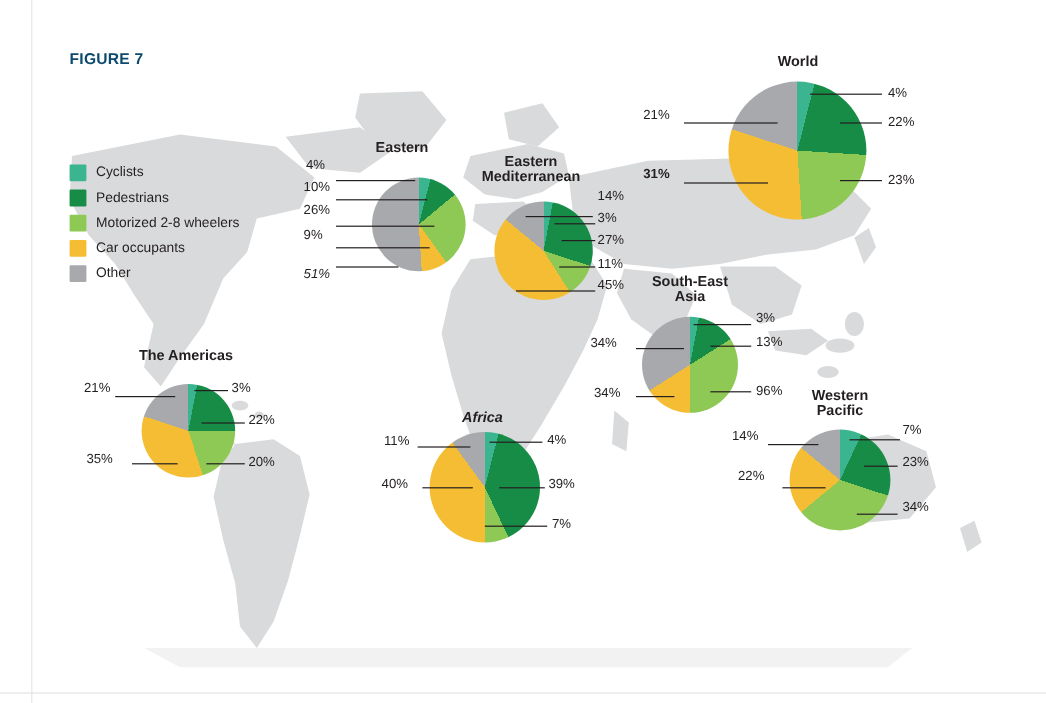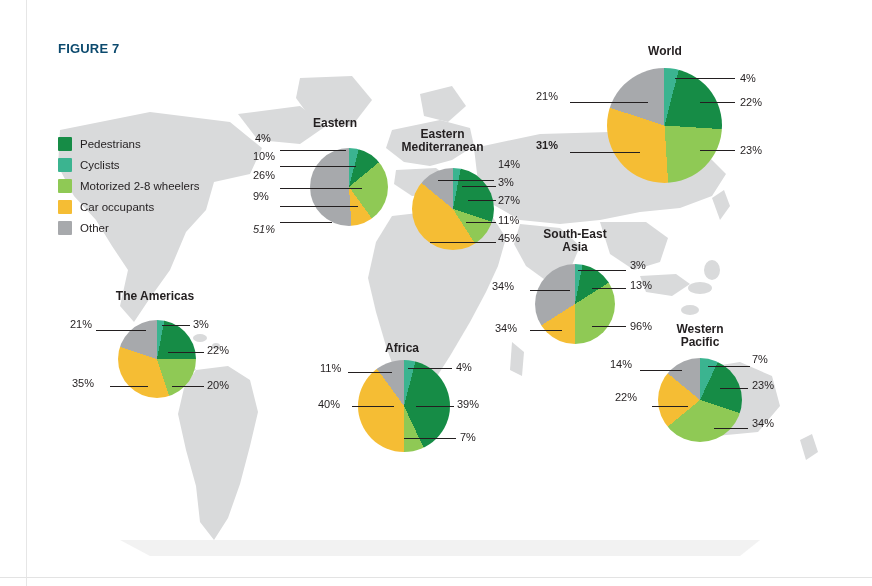"Pedestrians" div.legend-row { order: before "Cyclists" -> after "Cyclists" }
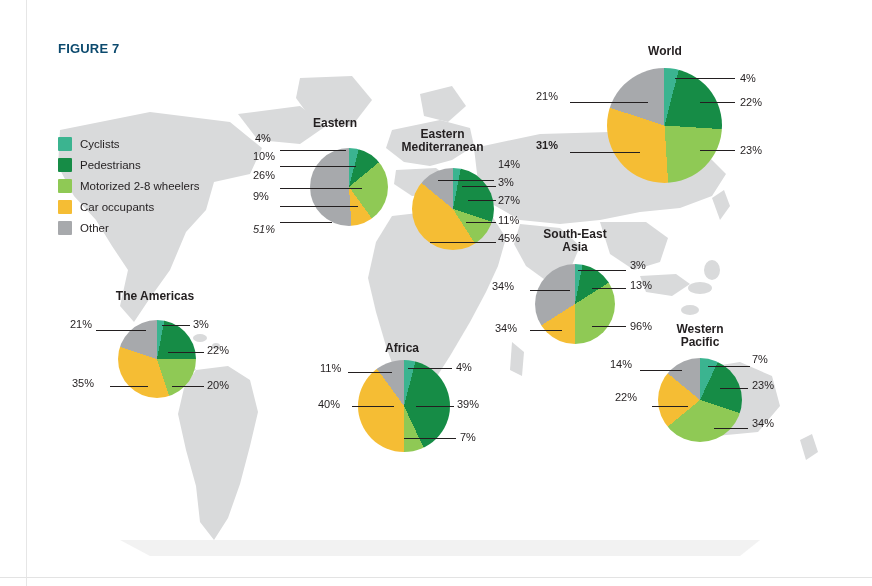"Africa" div.pie-title { font-style: none -> italic }
